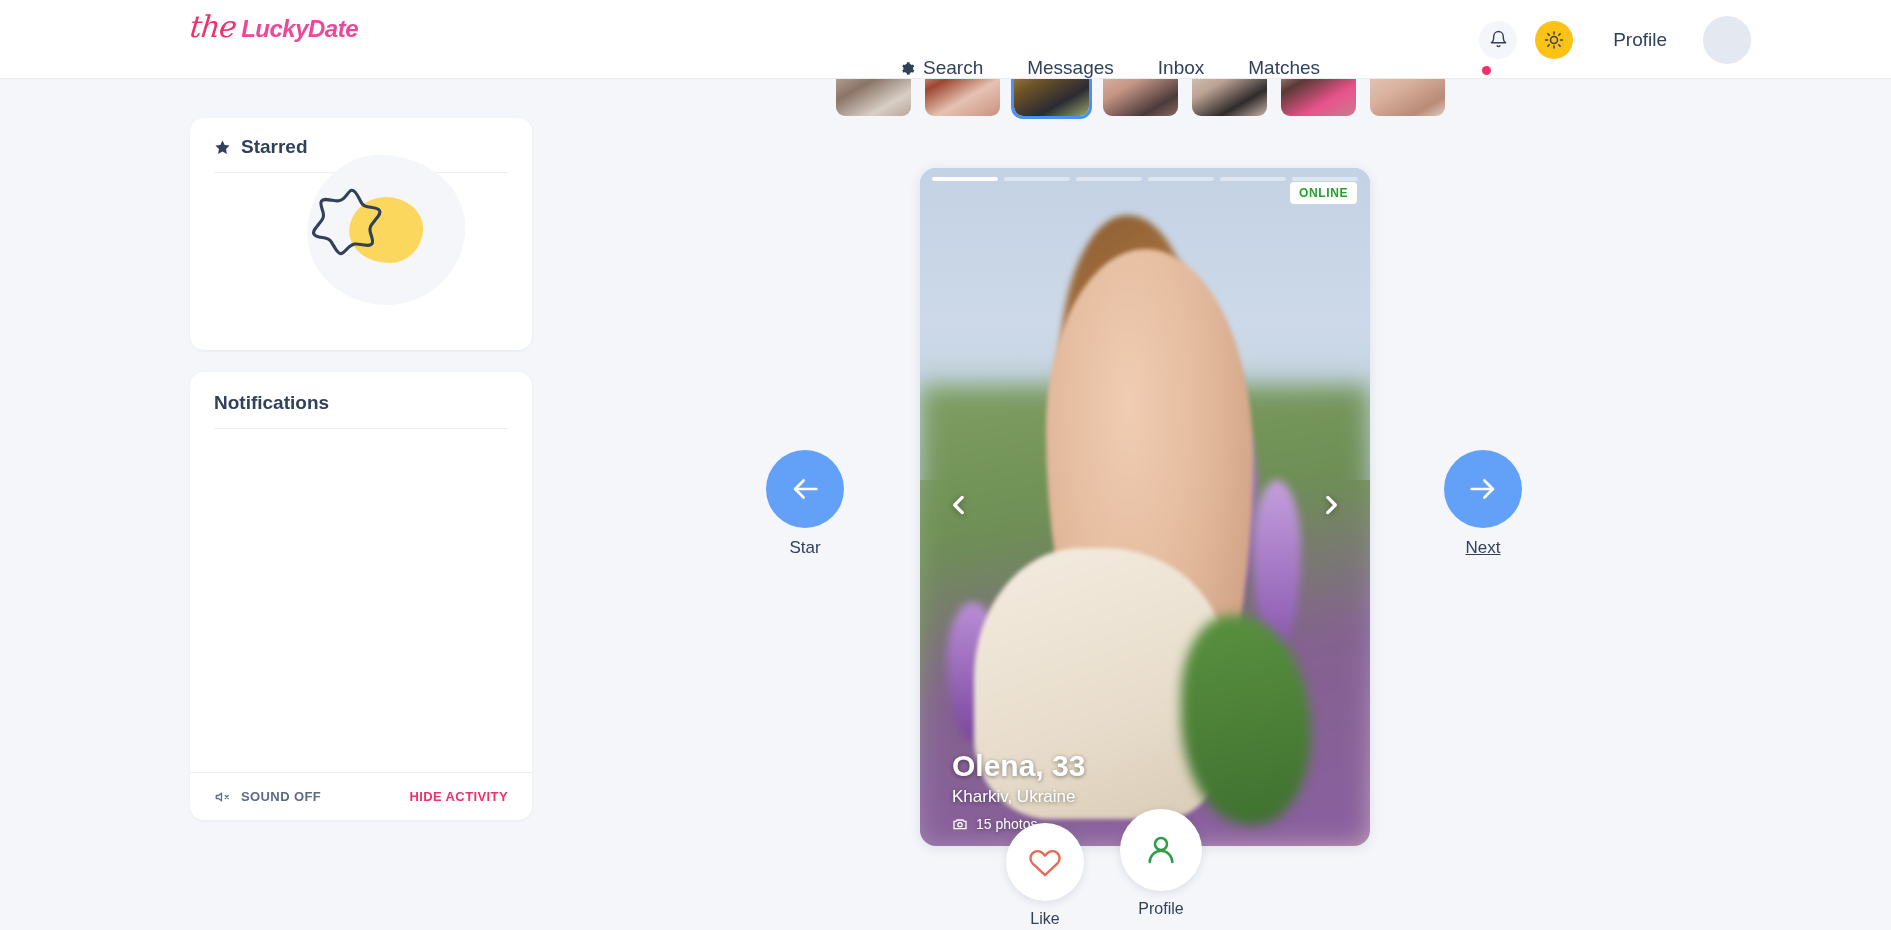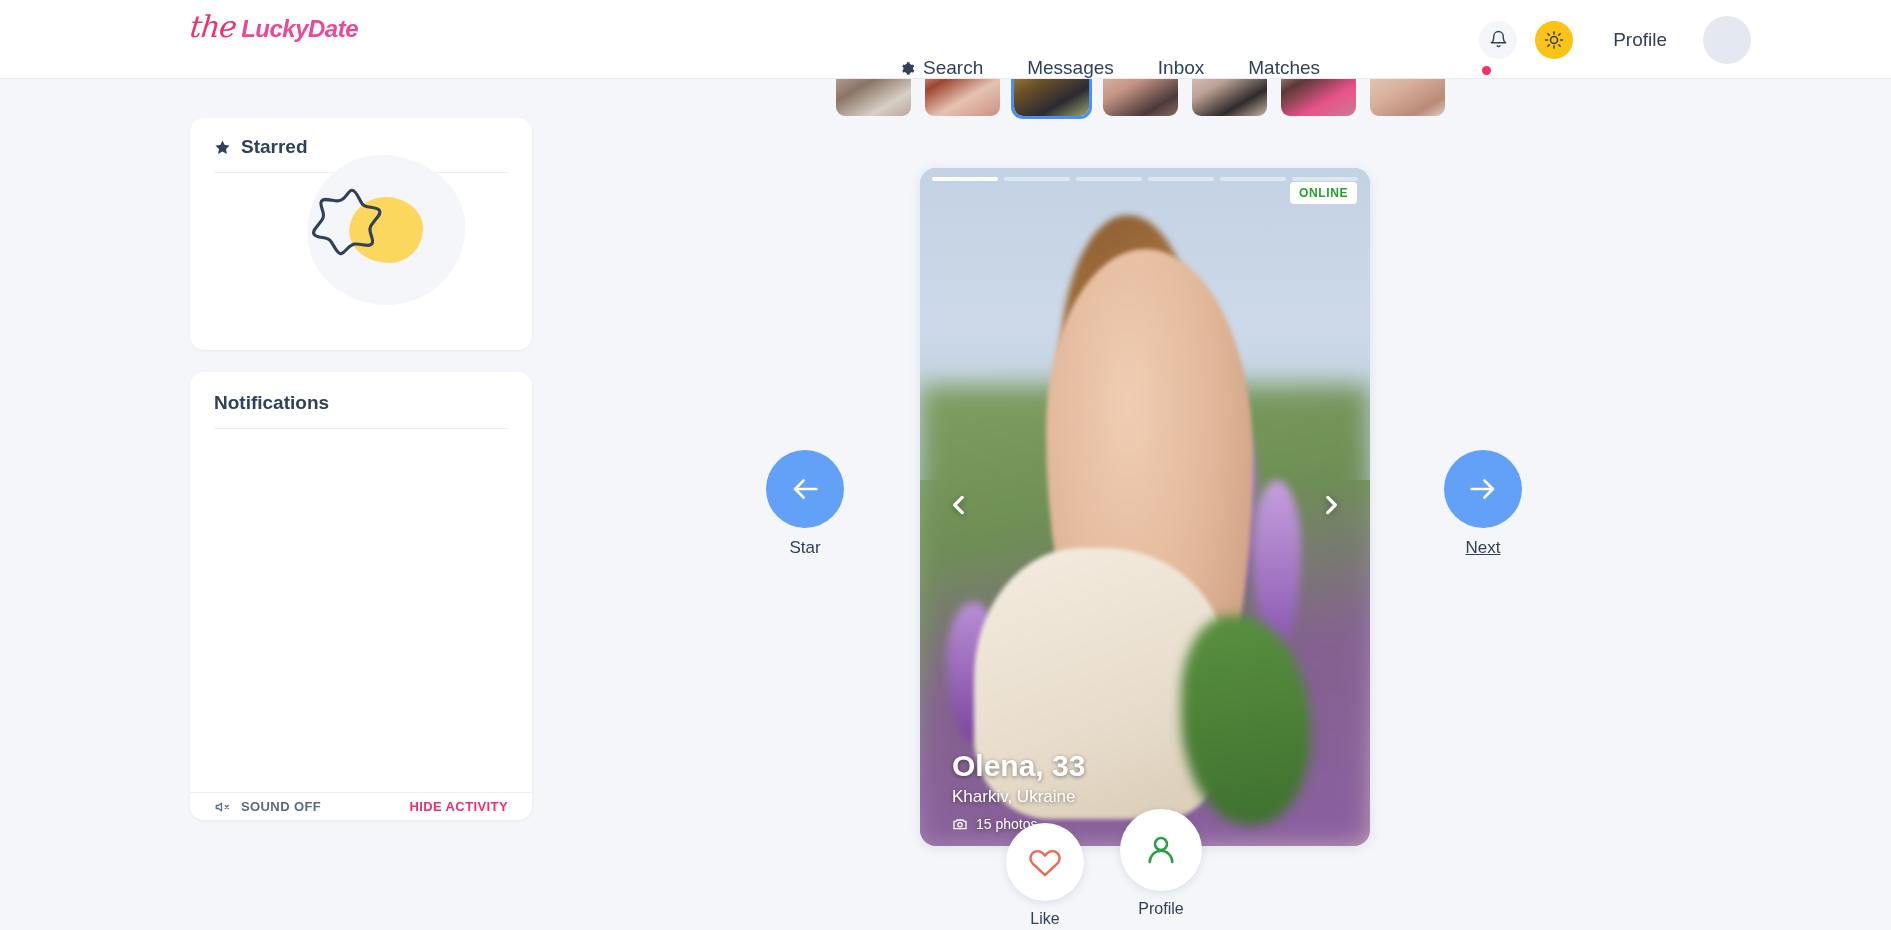"SOUND OFF" .notif-footer { height: 28px -> 48px }
